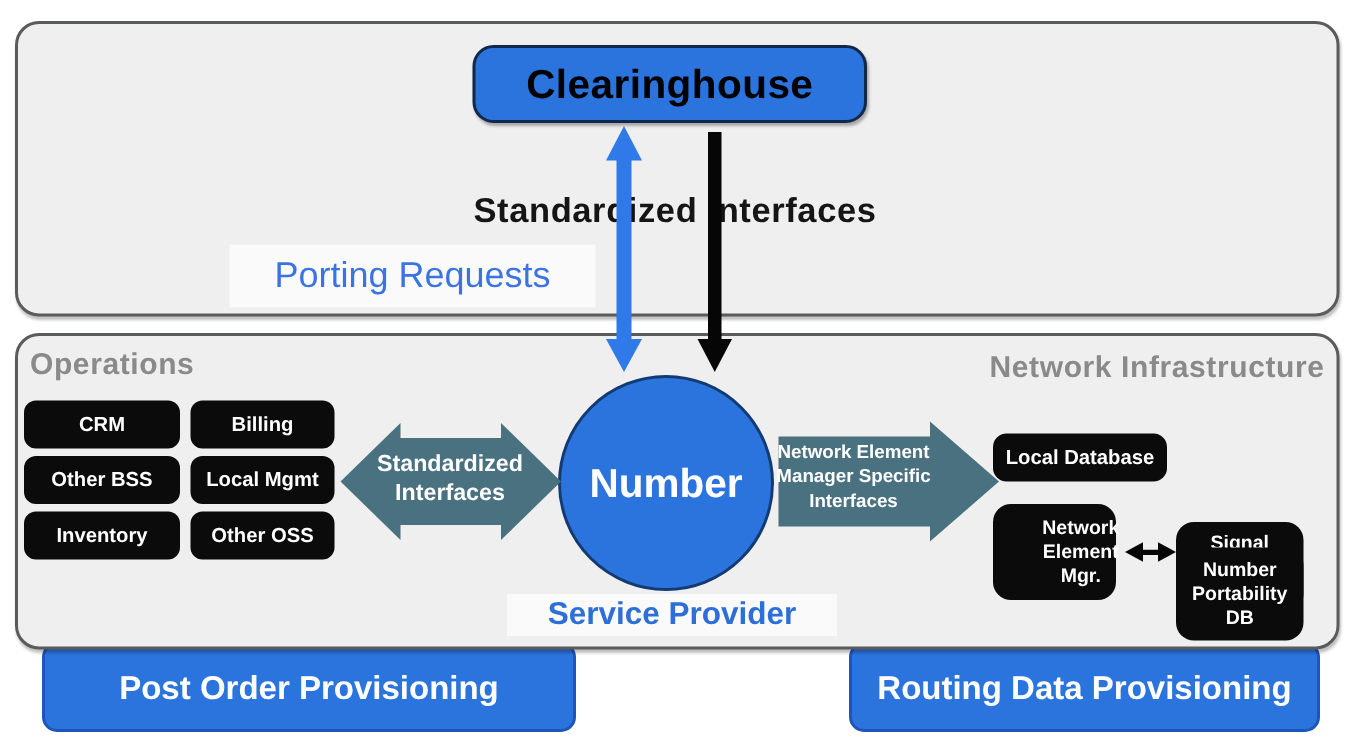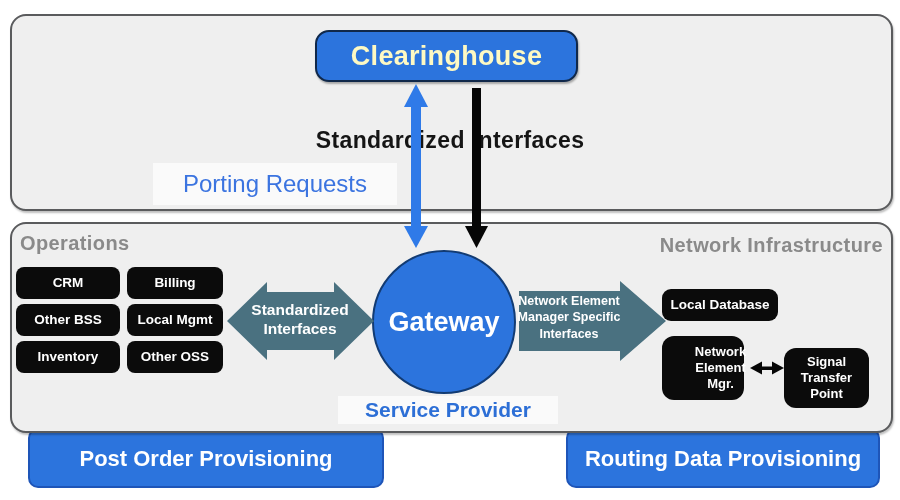"Clearinghouse" #clearinghouse { color: #fef9c3 -> #000000 }
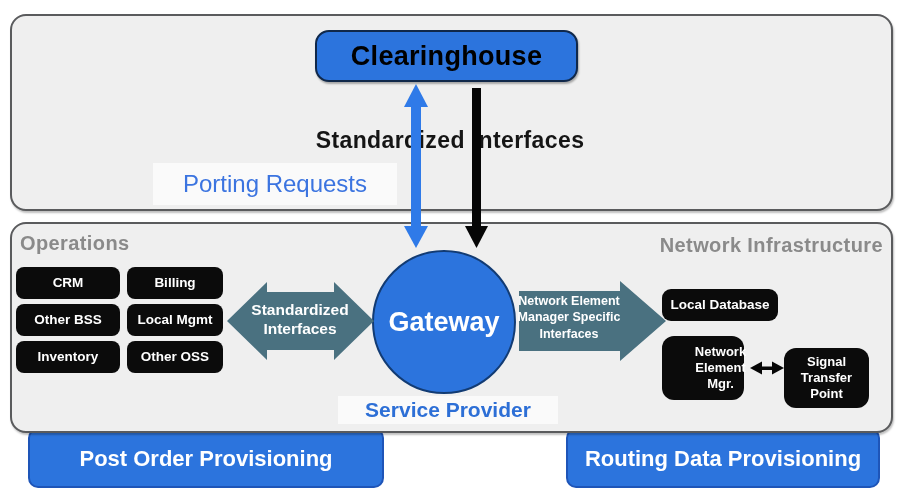"Gateway" div { text: Gateway -> Number }
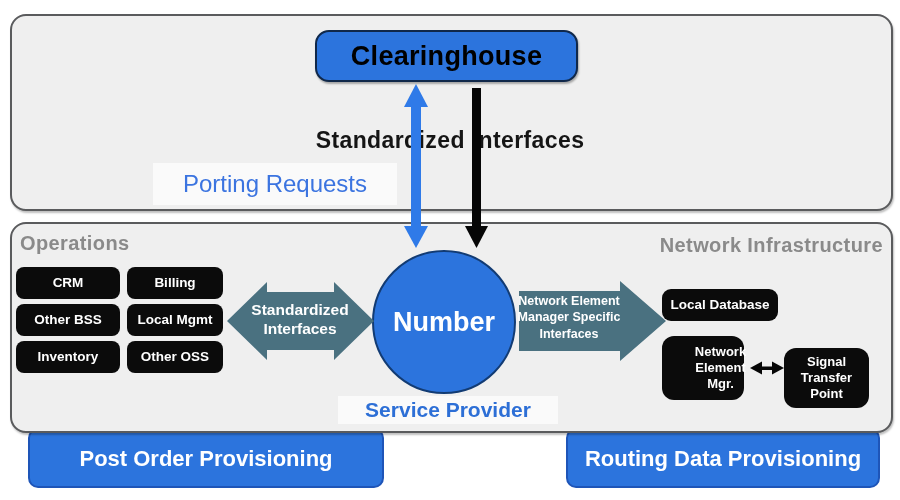"Number Portability DB" div.black-box { html: none -> <div>Number Portability DB</div> }
